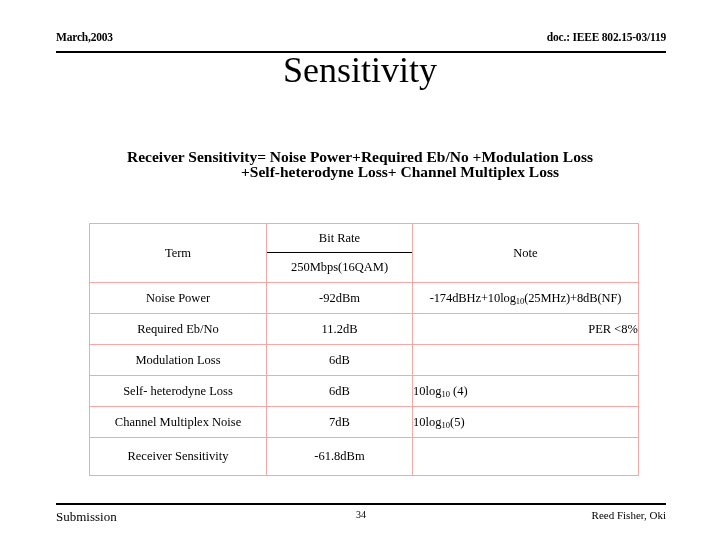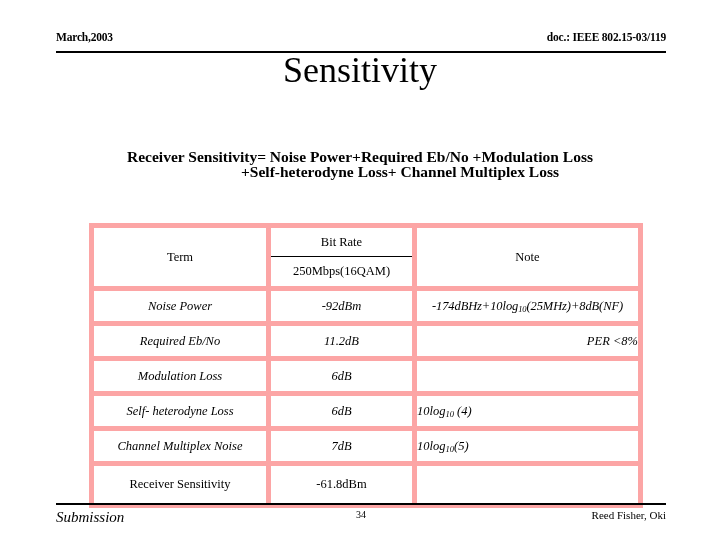"Bit Rate" .sens-table td { border: 5px solid #fca5a5 -> 1px solid #fca5a5 }
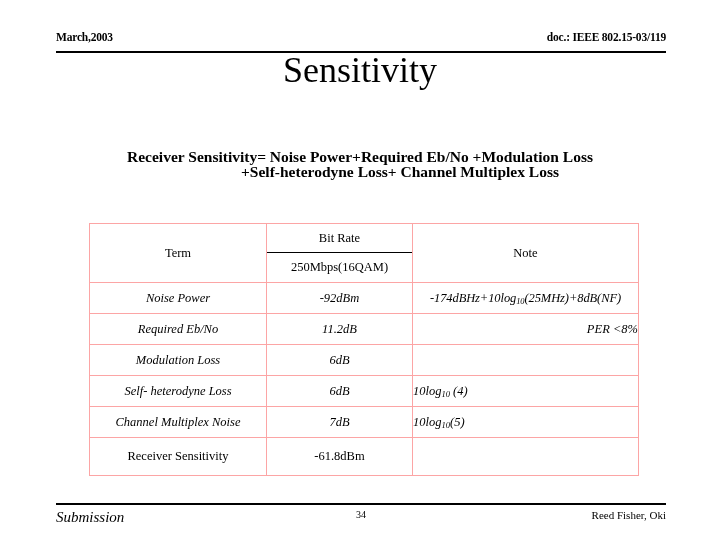"Noise Power" .r-tall { font-style: italic -> none }
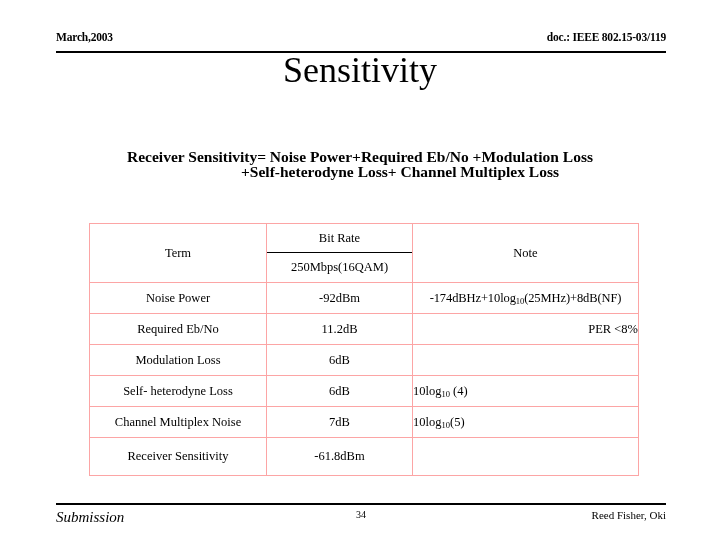"Submission" .doc-footer .ft-left { font-size: 15px -> 13px; font-style: italic -> none }
